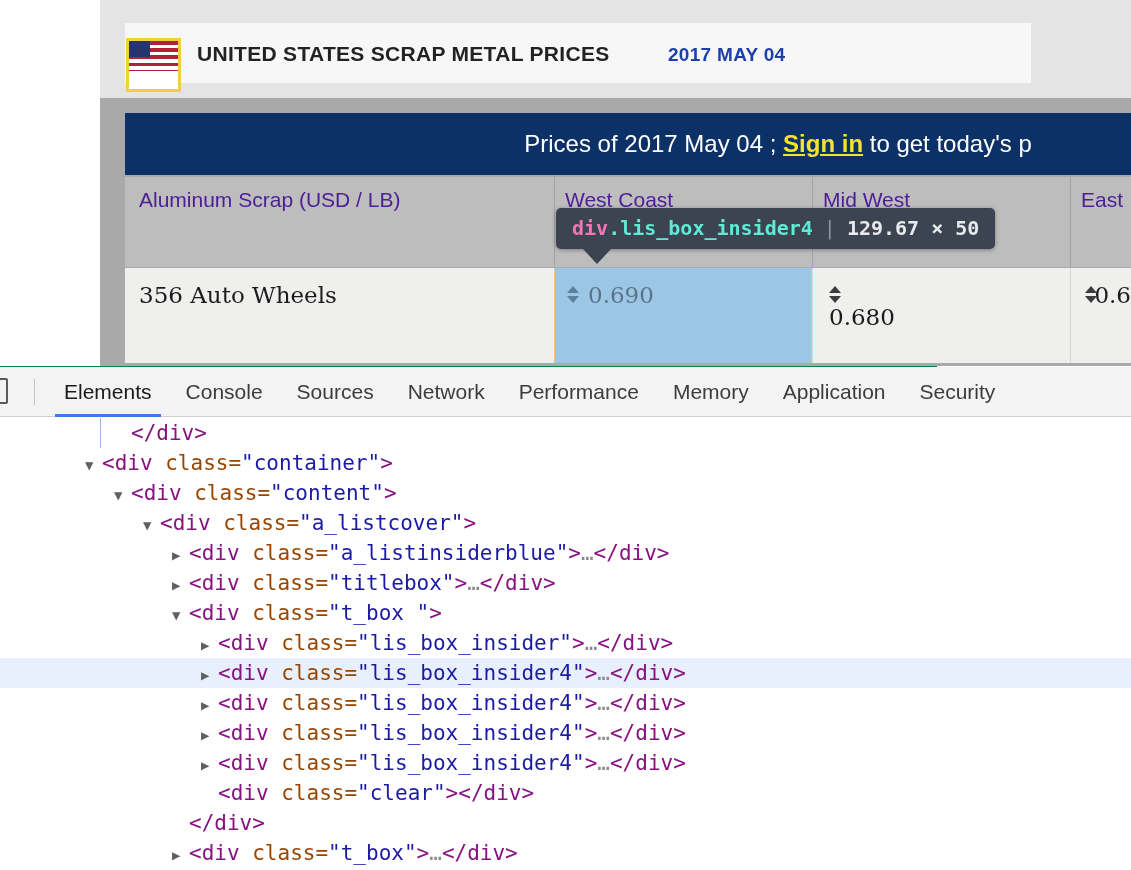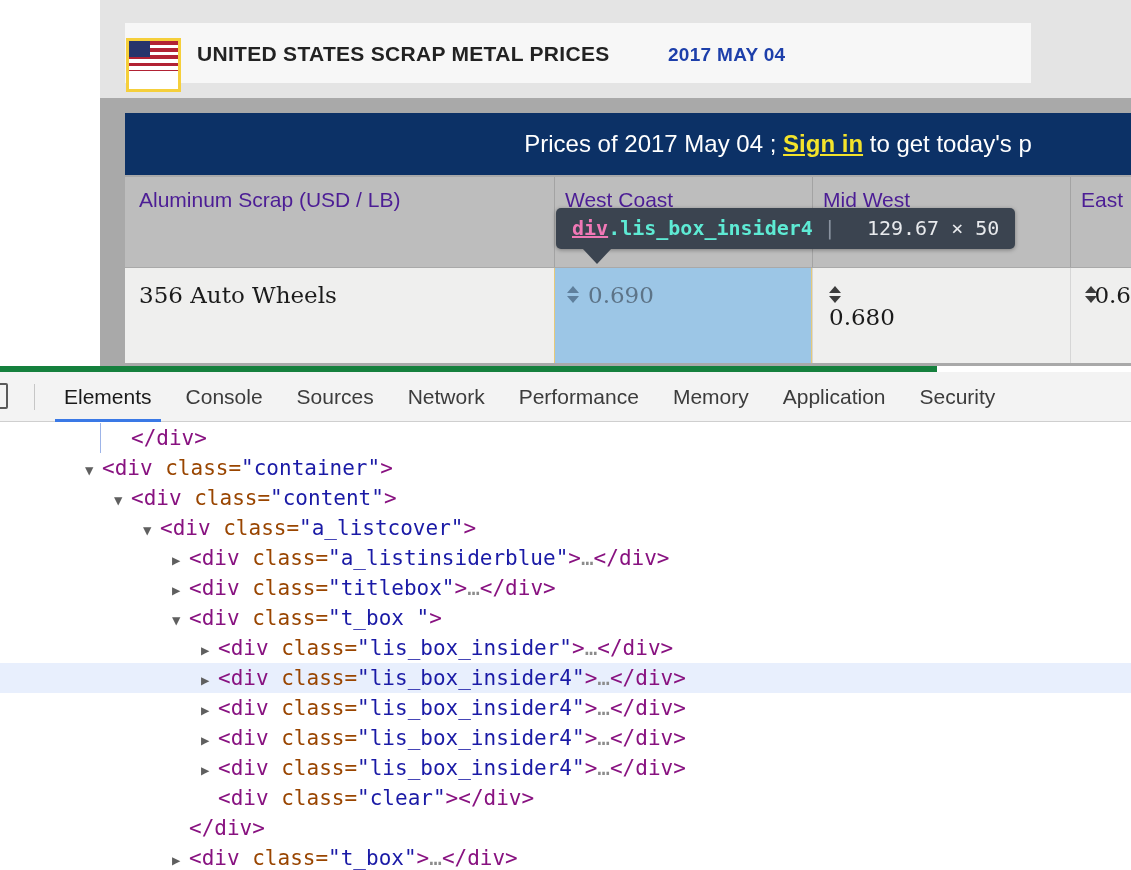"div" .inspect-tip .tag { text-decoration: underline -> none }
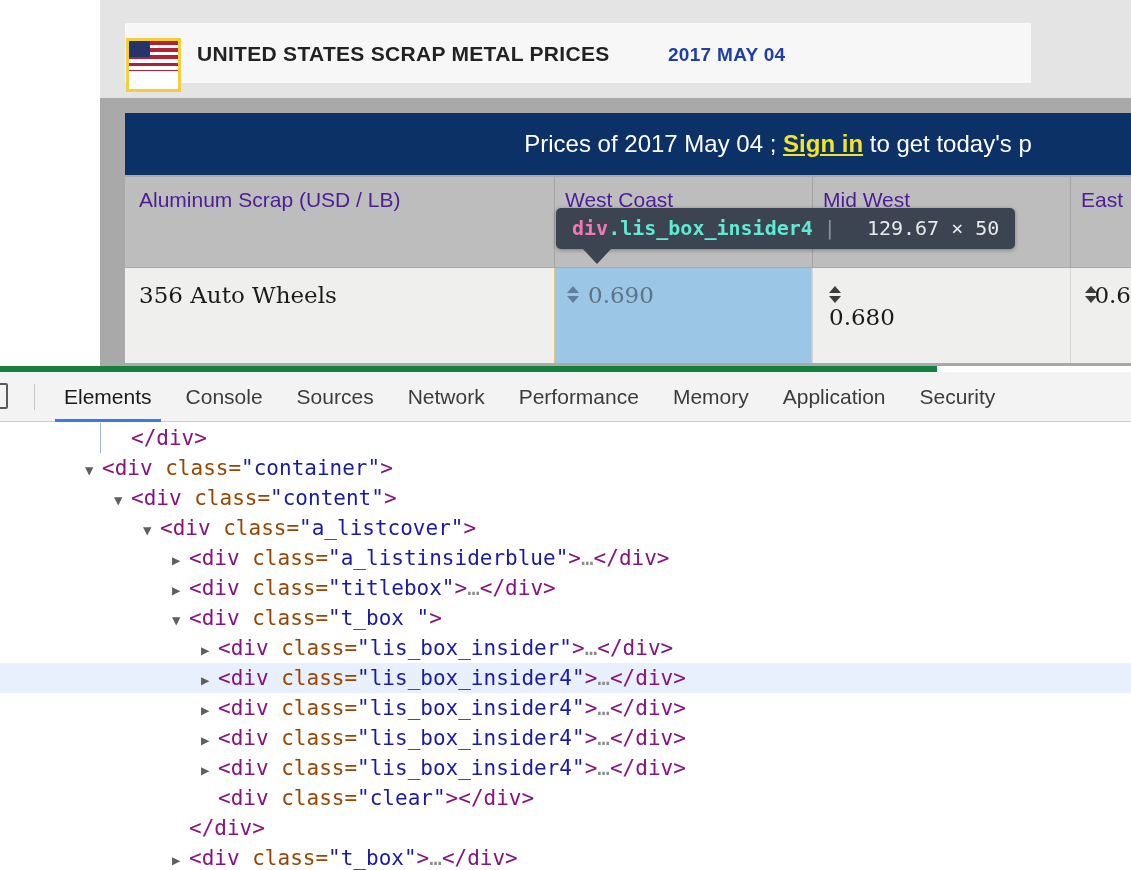"129.67 × 50" .inspect-tip .dims { font-weight: normal -> bold; margin-left: 20px -> none }
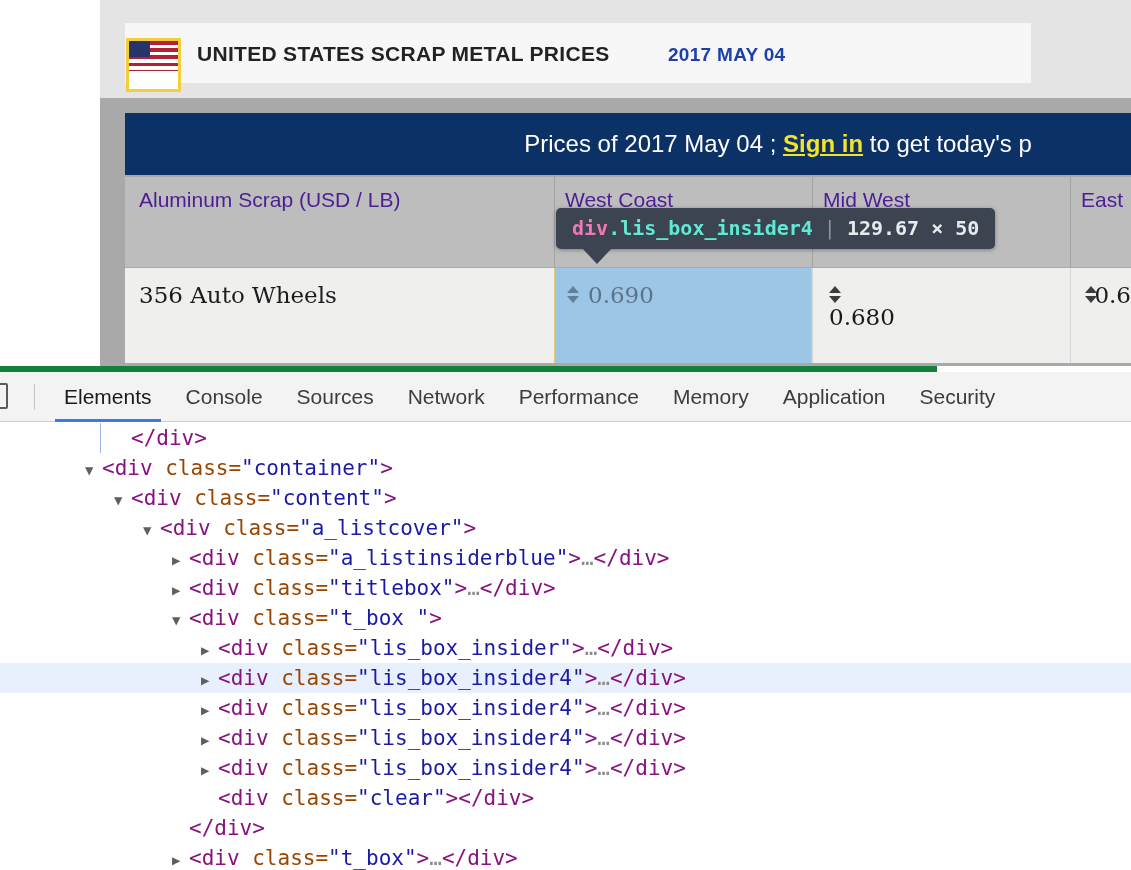"Elements" #devtools { border-top: 6px solid #15803d -> 1px solid #15803d }
